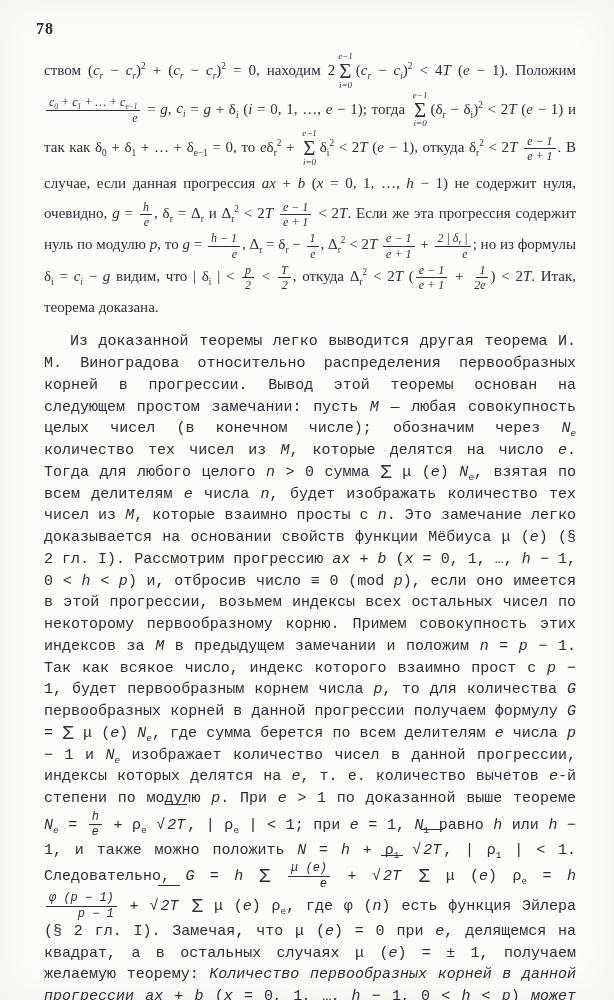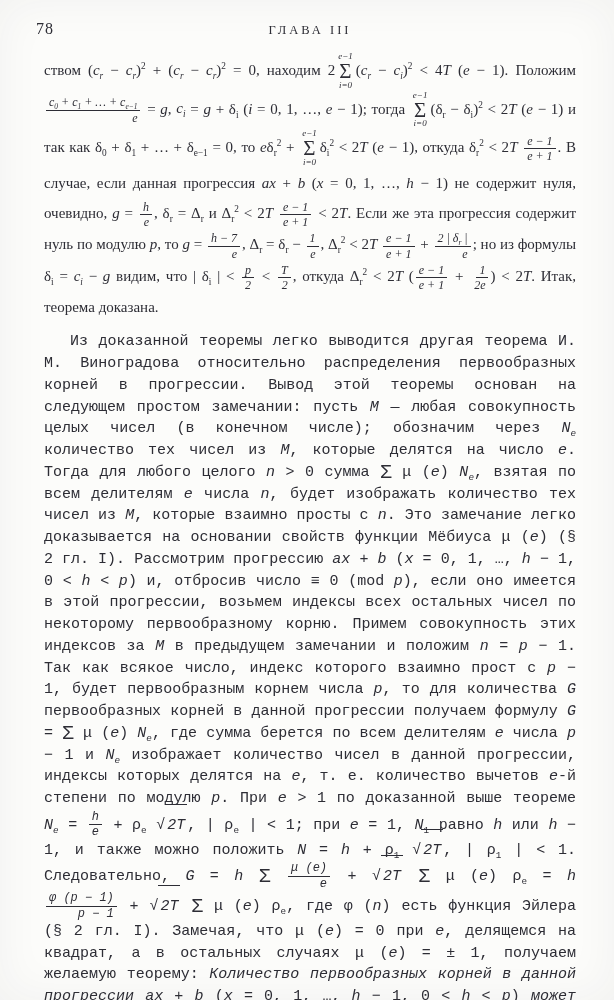"78" .page-num { font-weight: none -> bold }
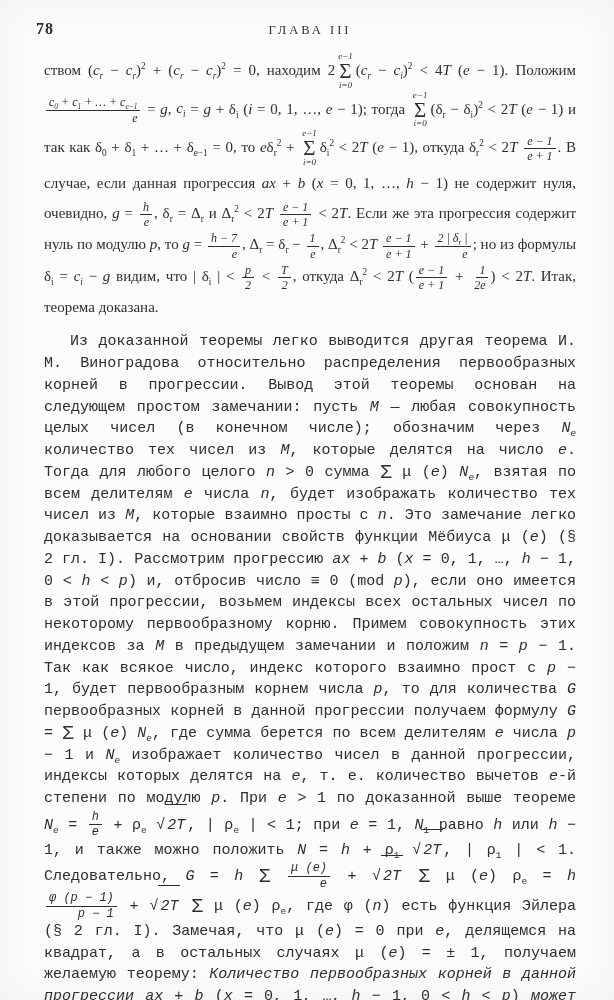"ГЛАВА III" span.chapter { html: <span>ГЛАВА III</span> -> none }
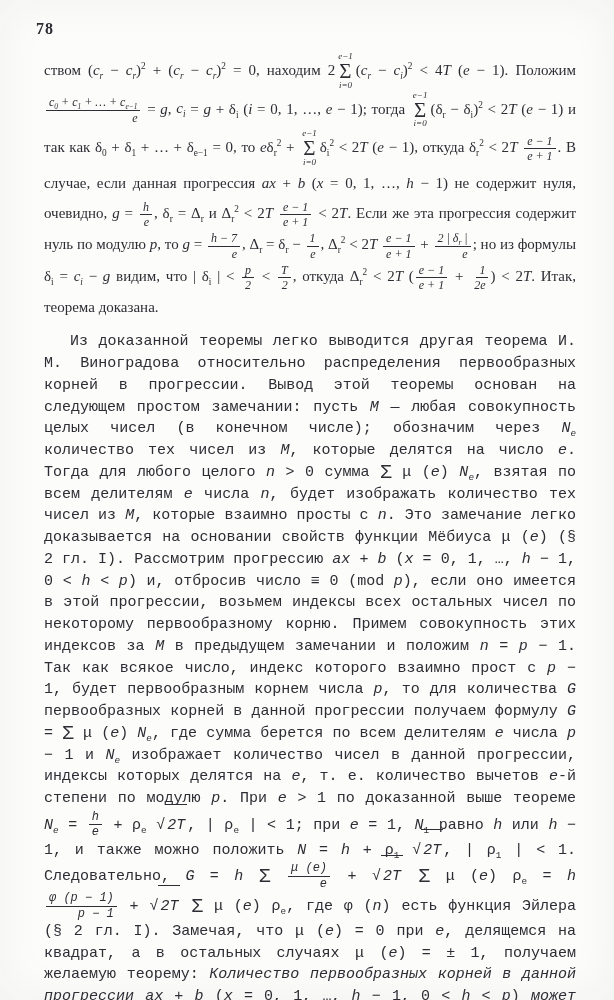"h − 7" span.n { text: 7 -> 1 }
